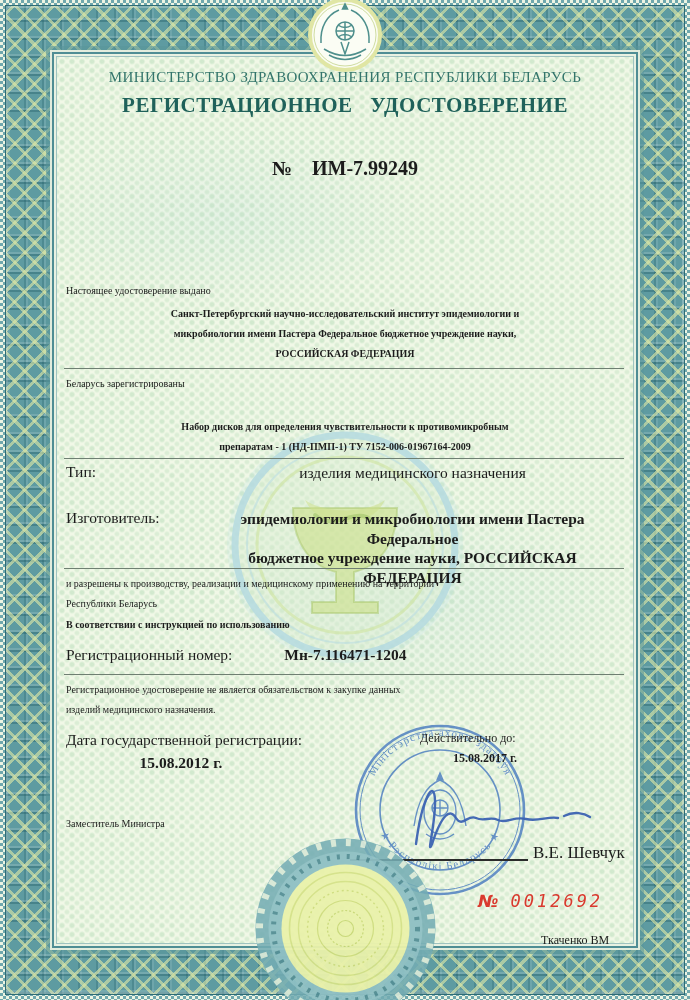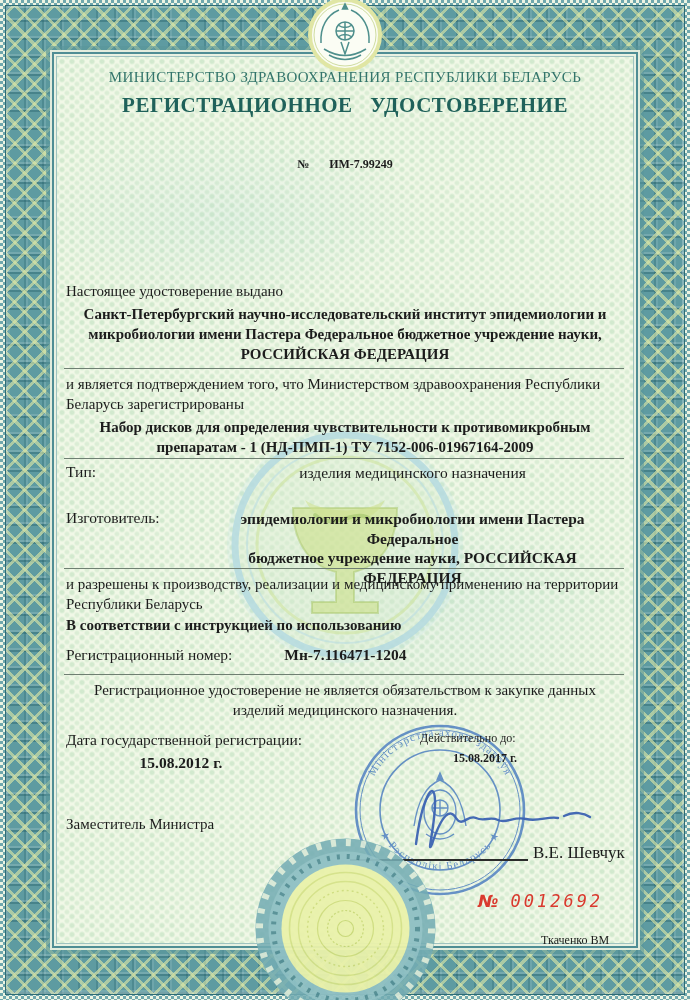"№ ИМ-7.99249" .certno { font-size: 12px -> 20px }
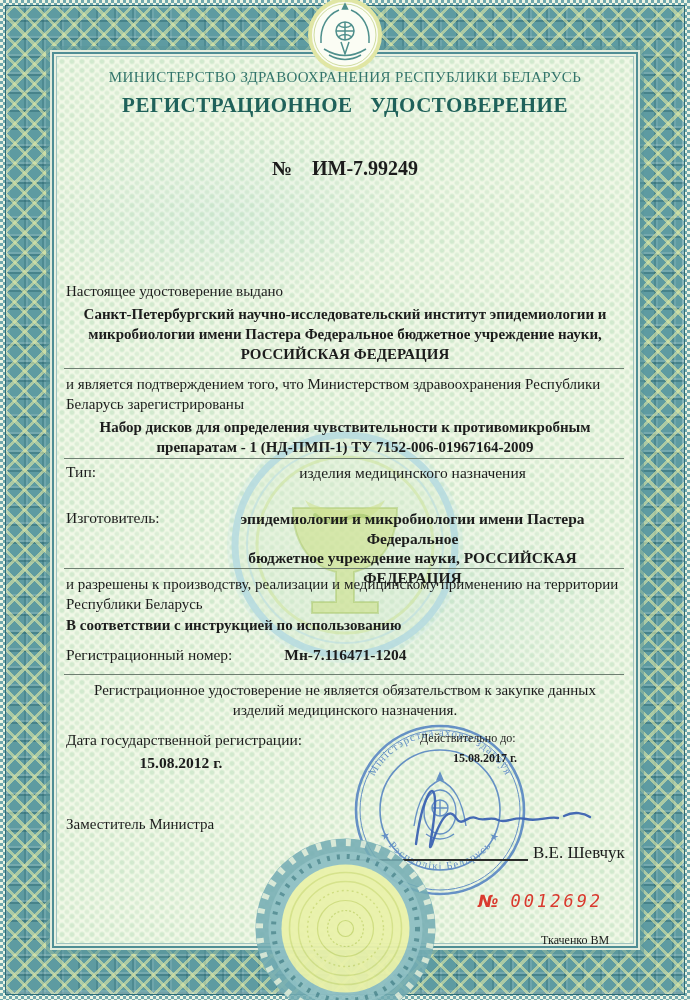"Настоящее удостоверение выдано" .p15 { font-size: 15px -> 10px }
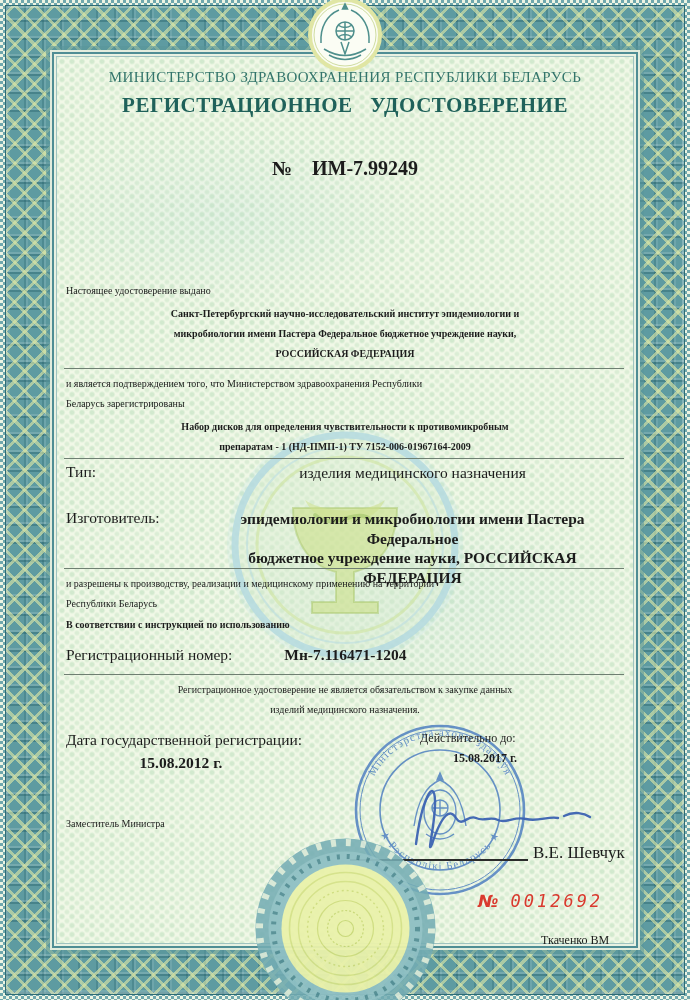"и является подтверждением того, что" div { html: <div>и является подтверждением того, что Министерством здравоохранения Республики</div> -> none }
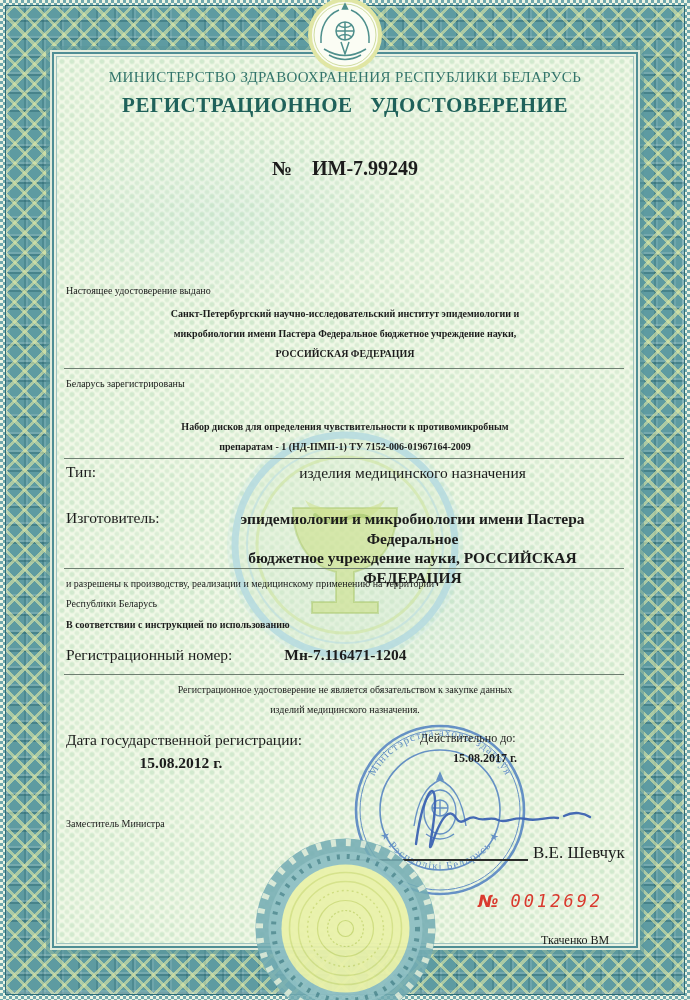"Регистрационное удостоверение не" .disclaimer { text-align: center -> none }
